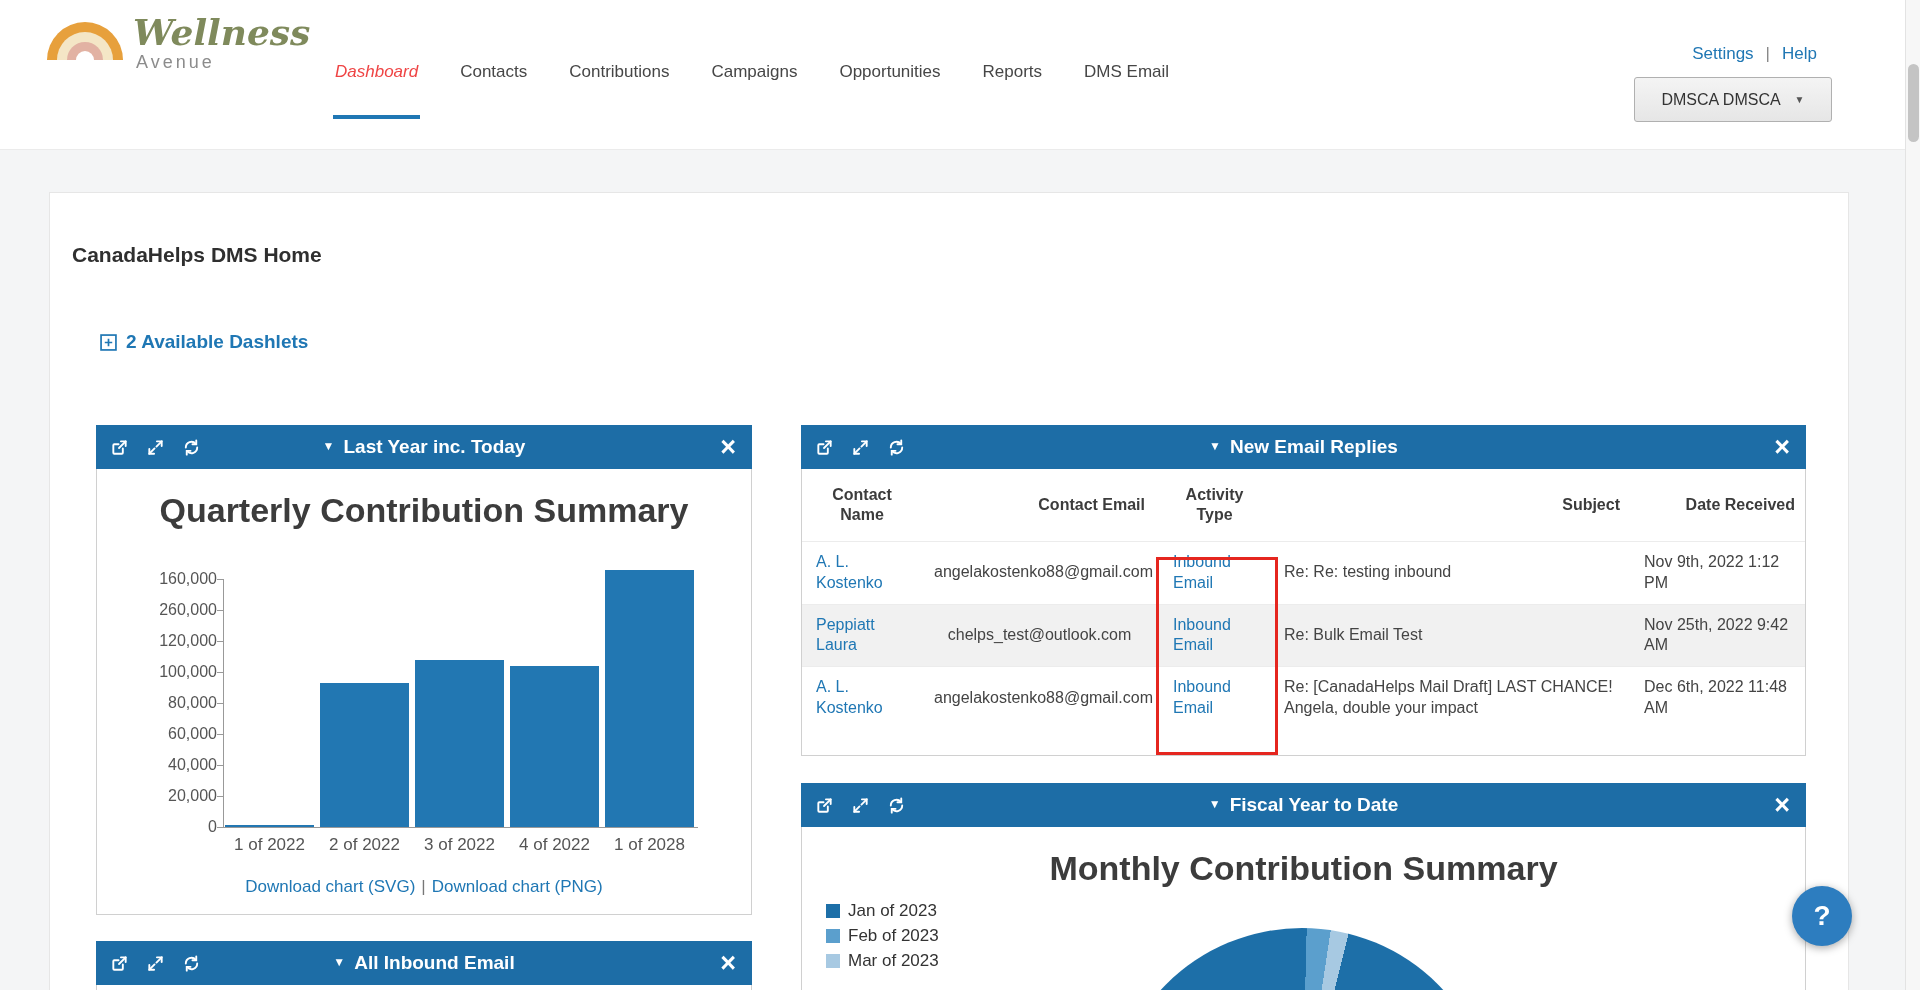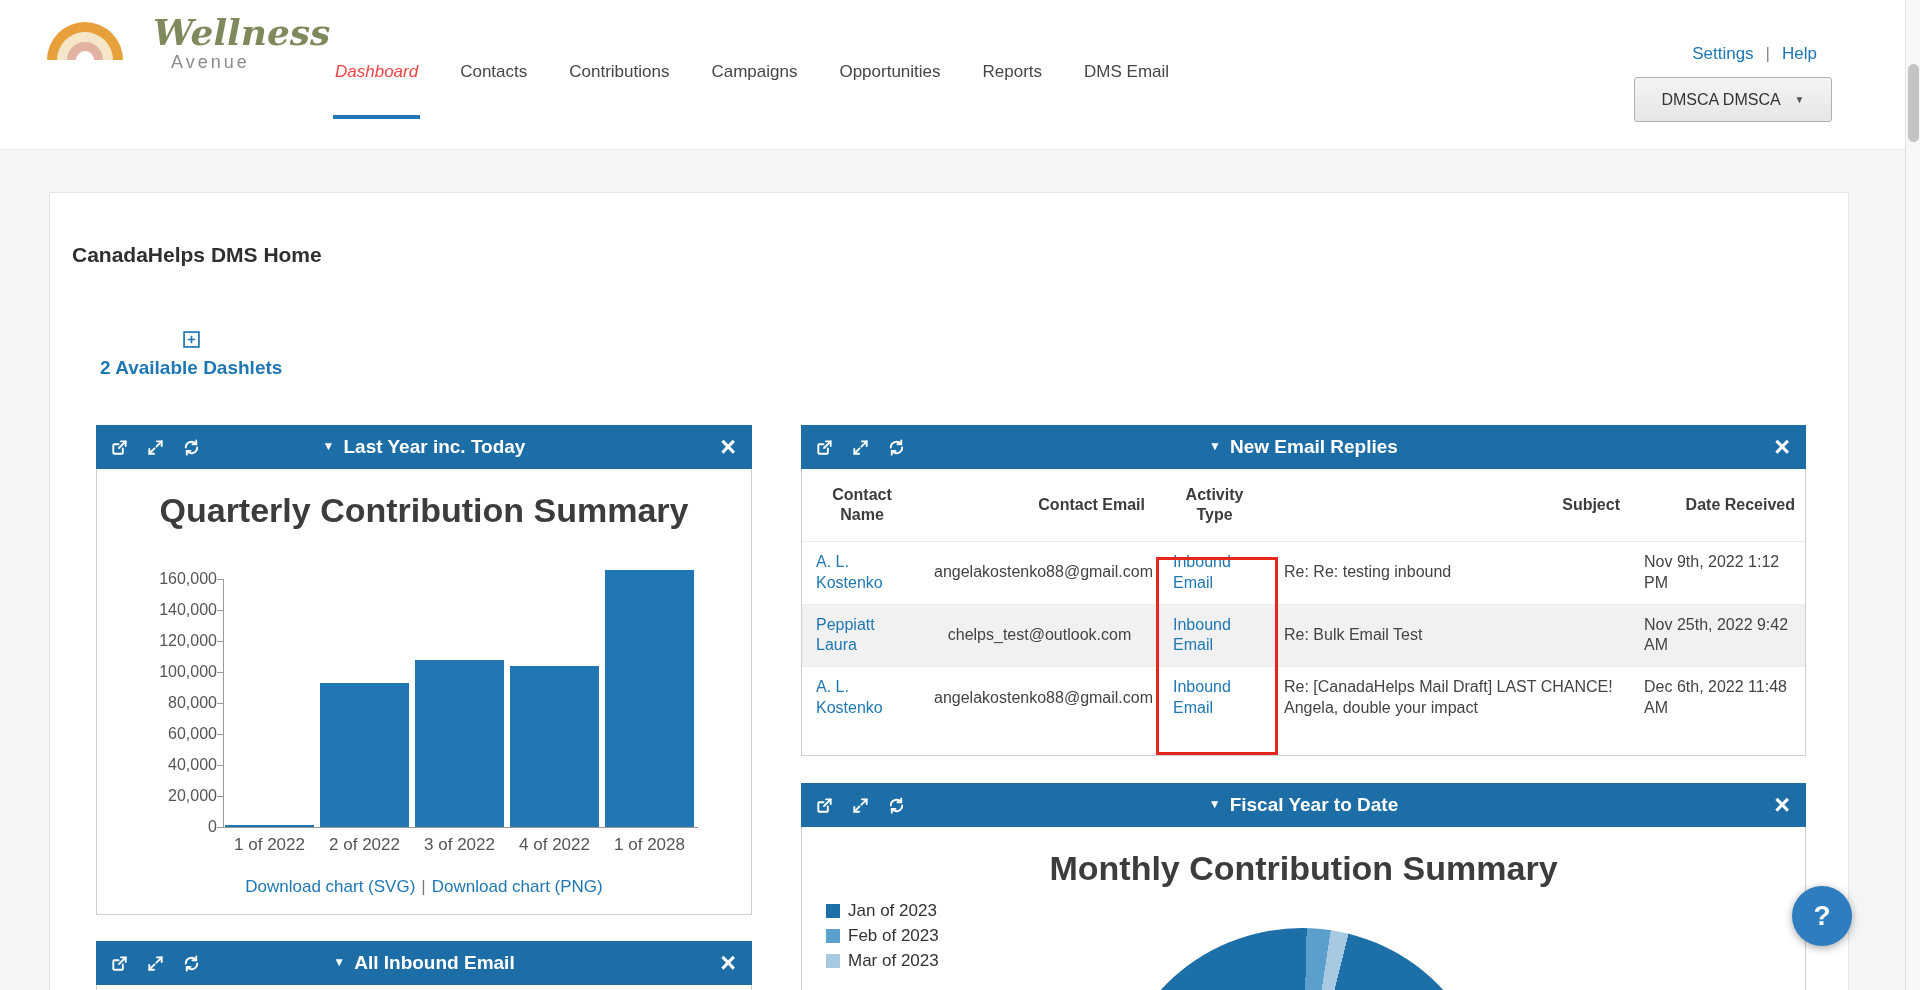"Wellness" .logo { gap: 28px -> 8px }
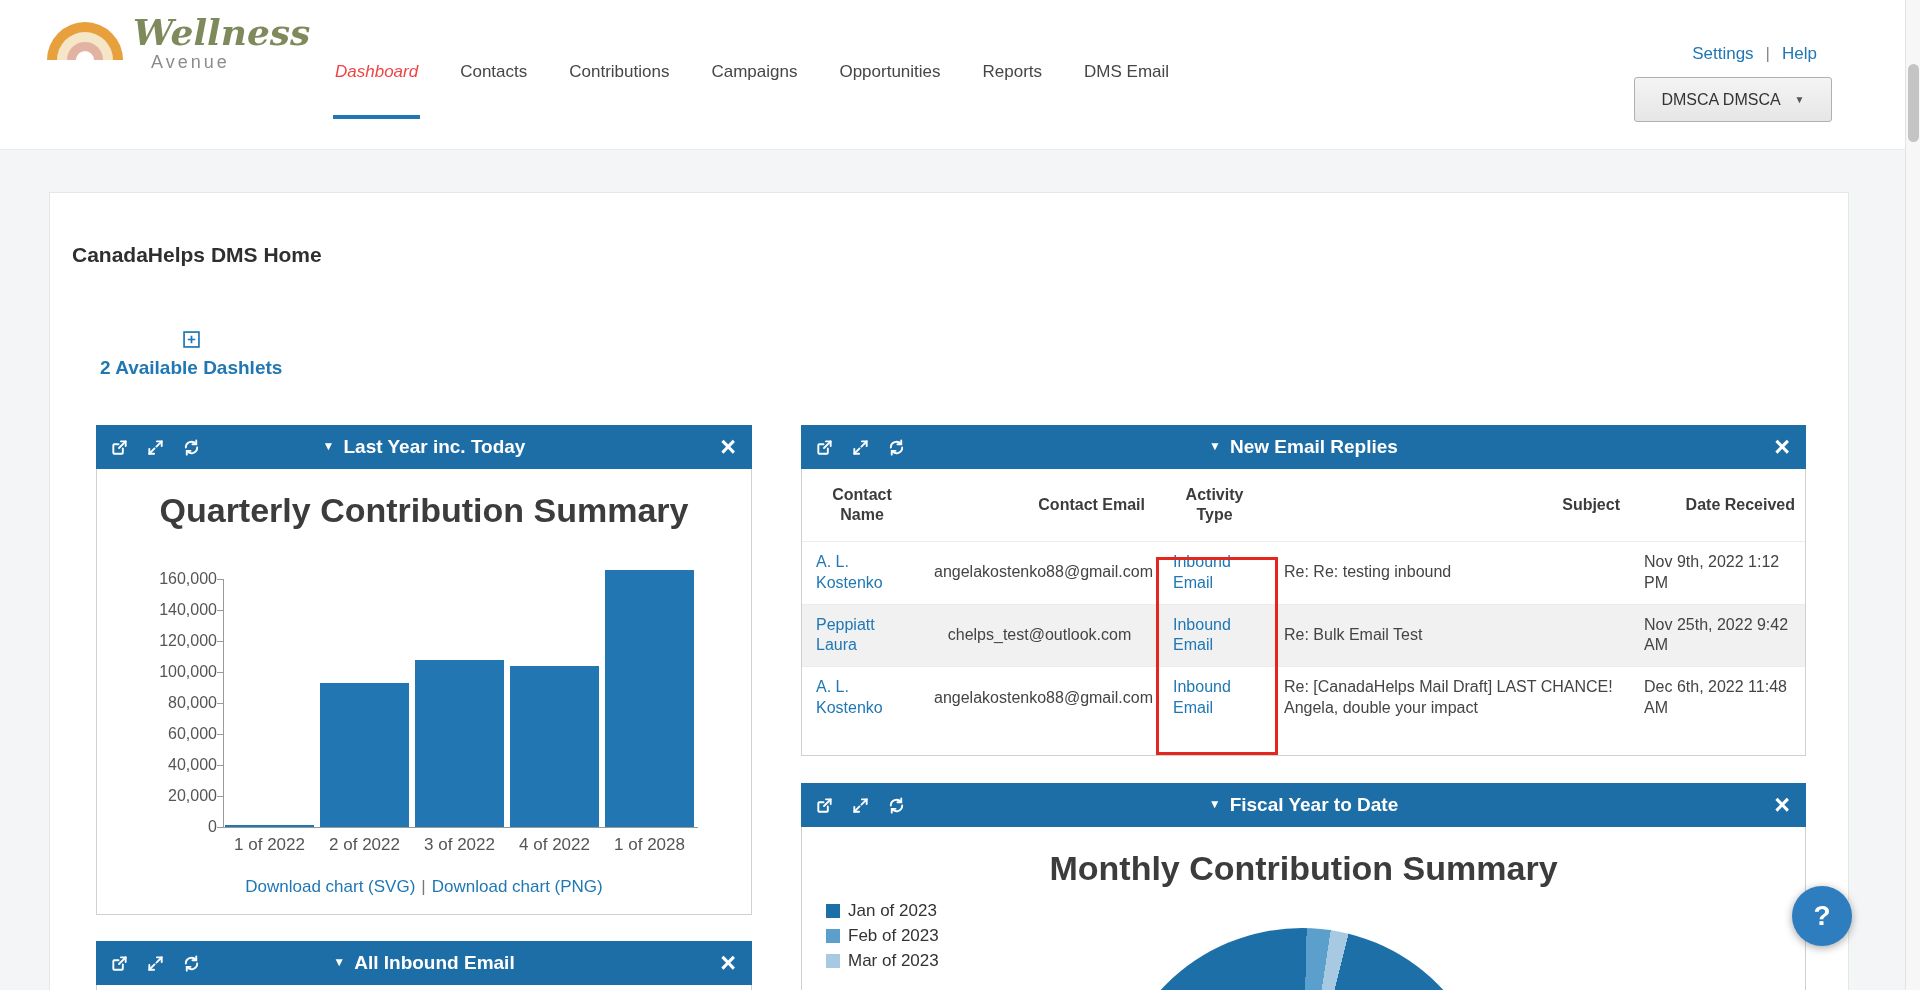"Avenue" .logo-sub { margin: 2px 0 0 18px -> 2px 0 0 3px }
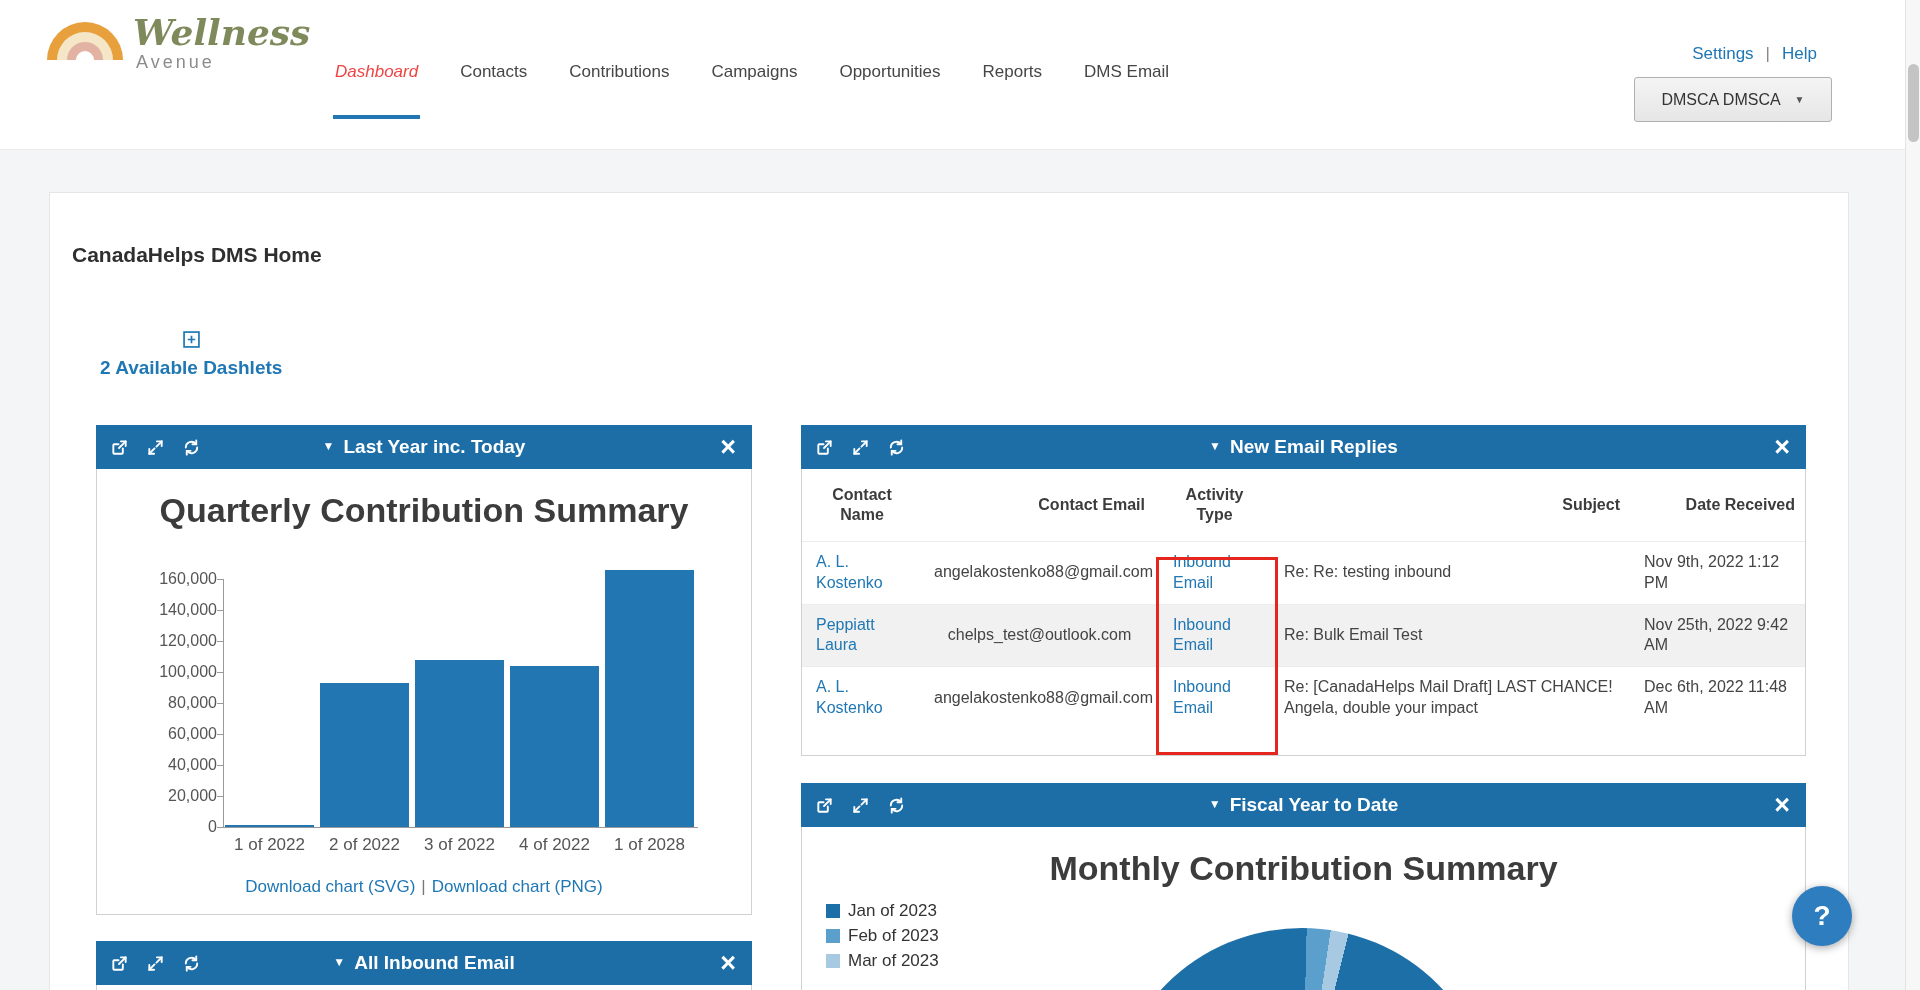"2 Available Dashlets" .available-dashlets { flex-direction: column -> none }
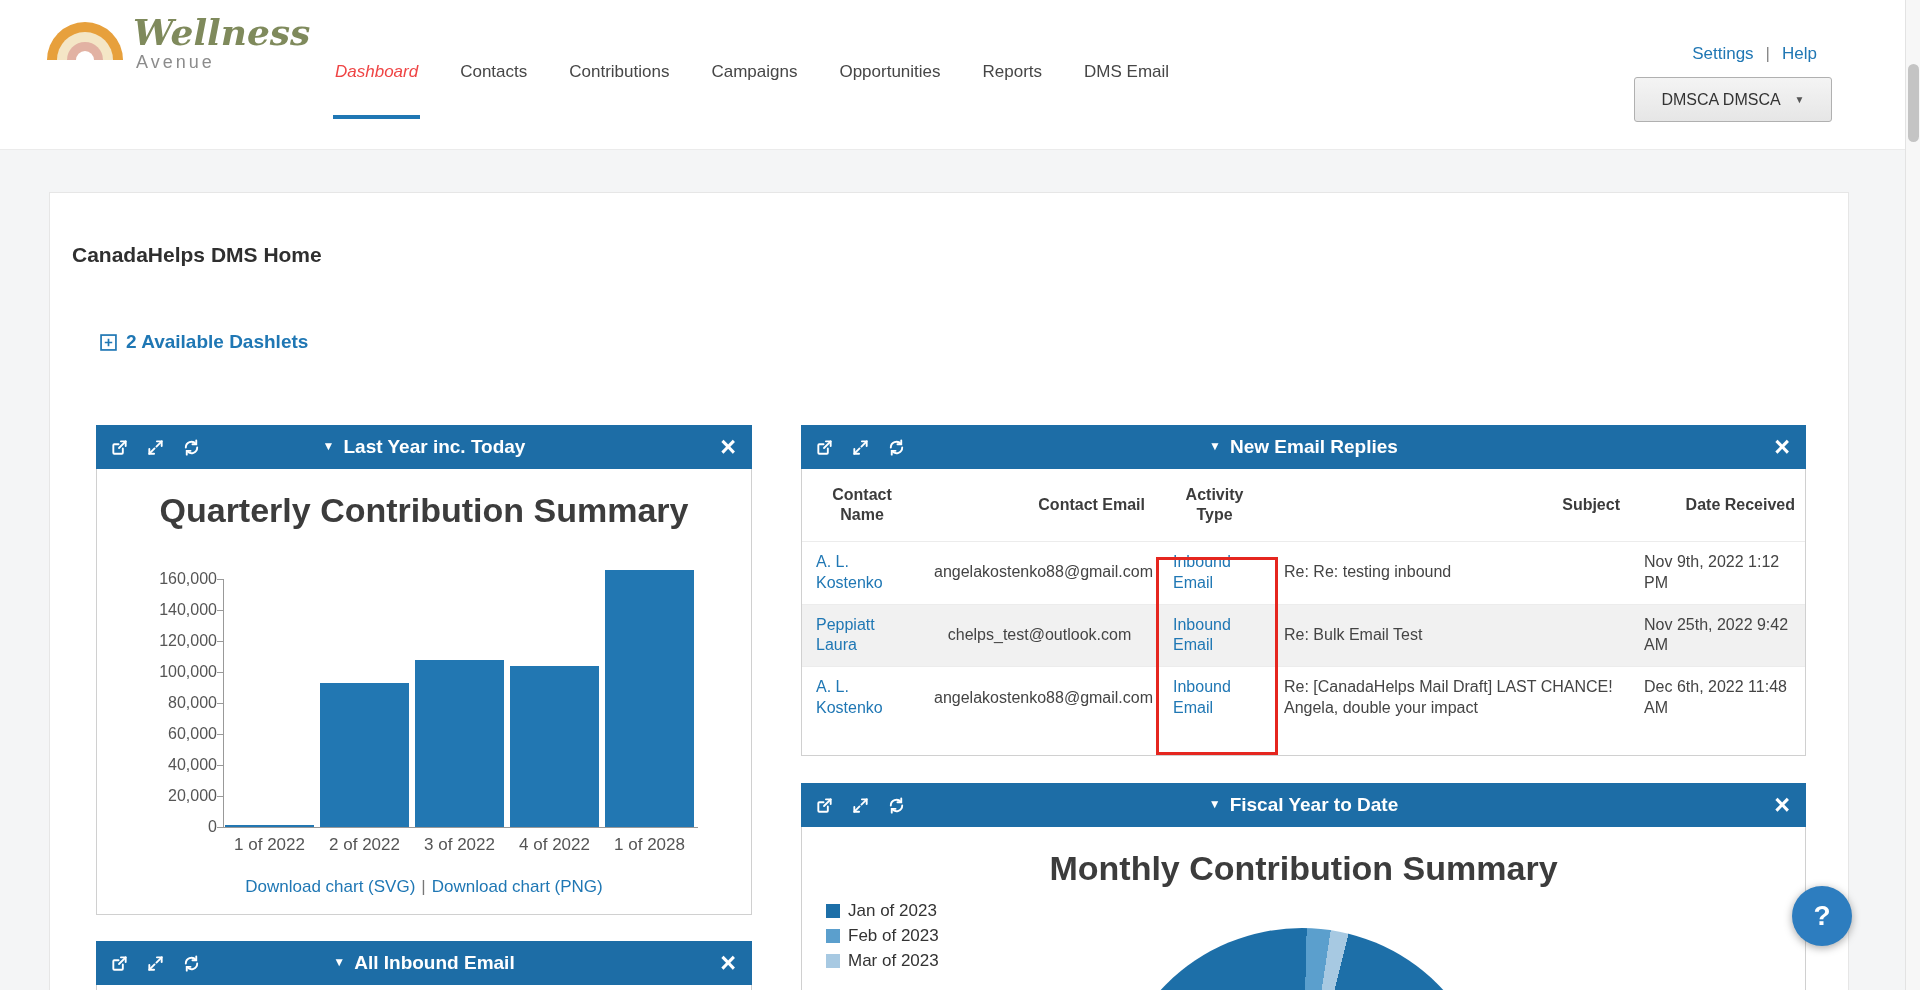"140,000" div.ylab { text: 140,000 -> 260,000 }
